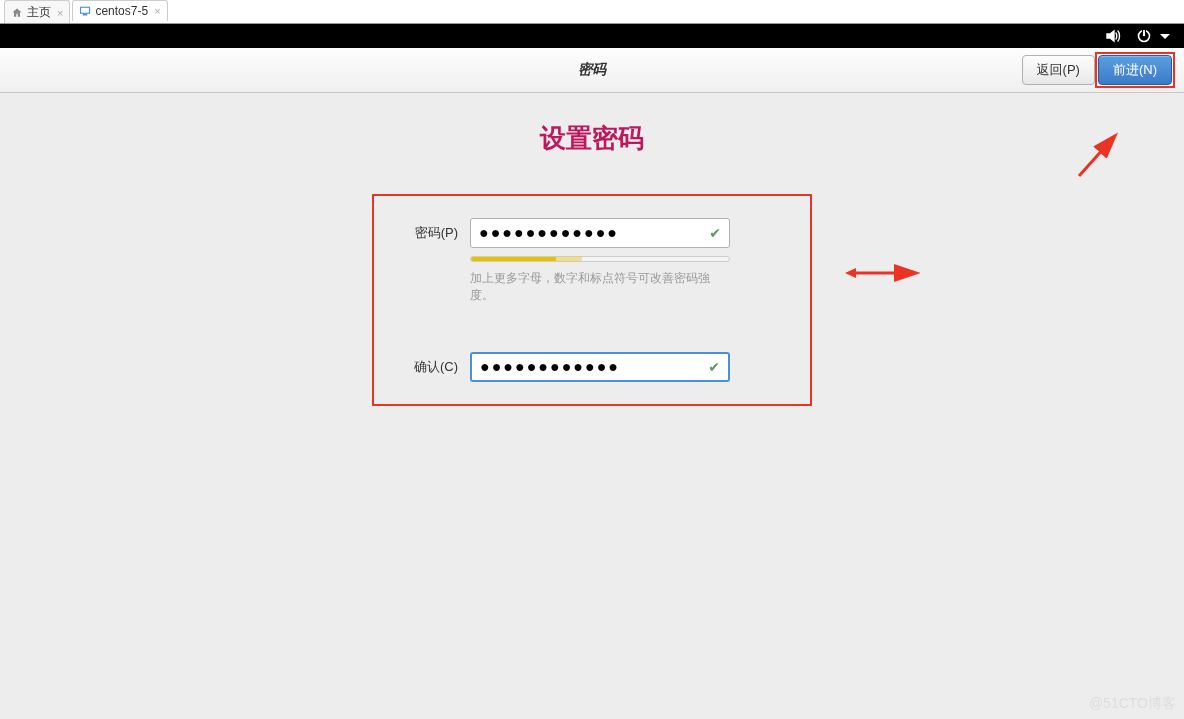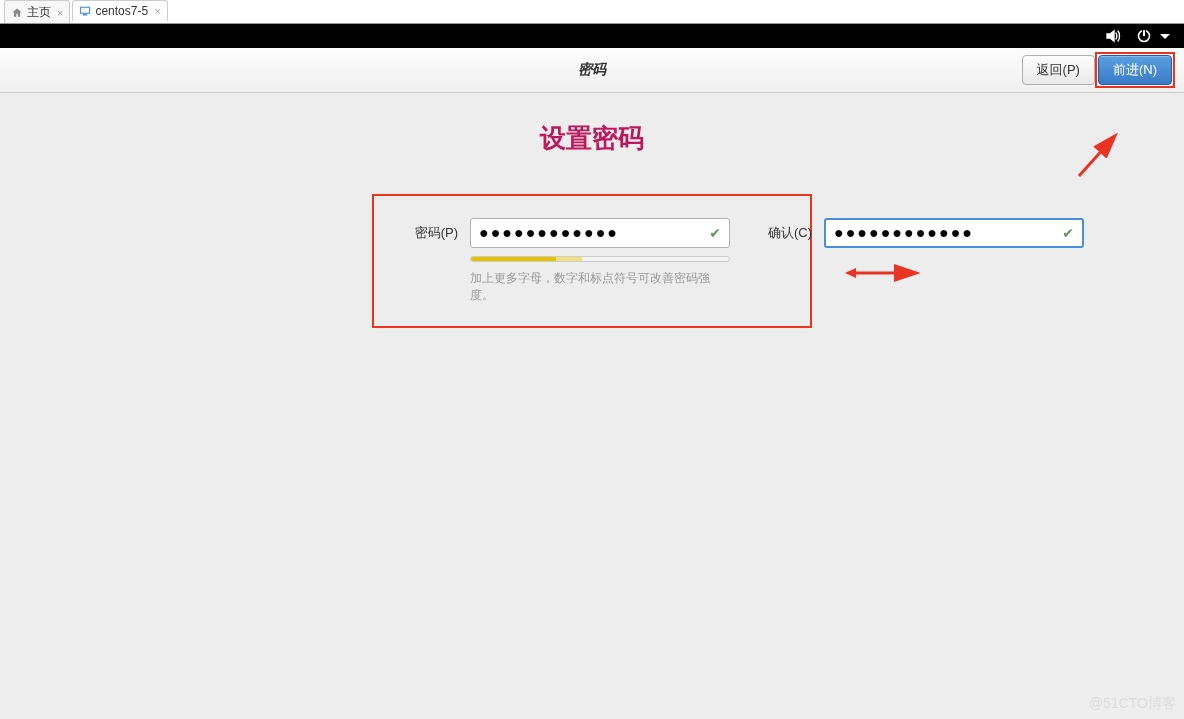"密码(P)" .formbox { flex-direction: row -> column }
